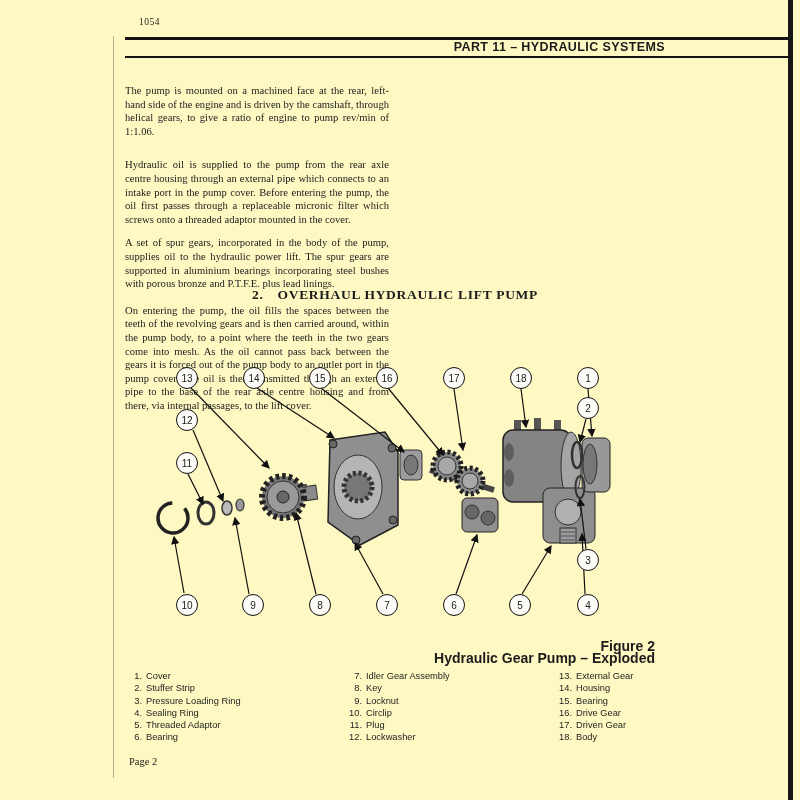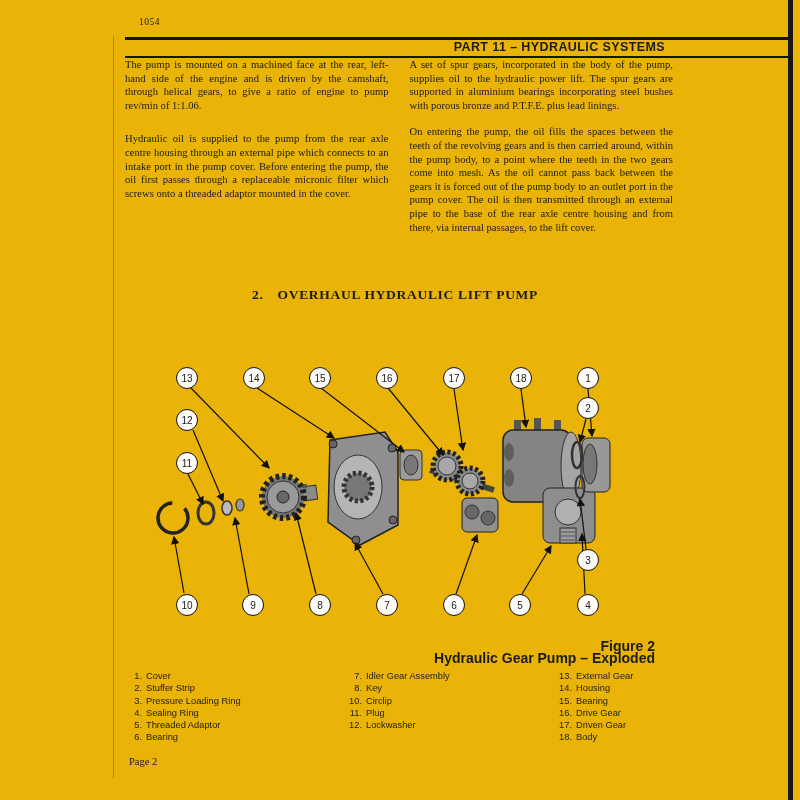"1054" .page { background: #eab308 -> #fef9c3 }
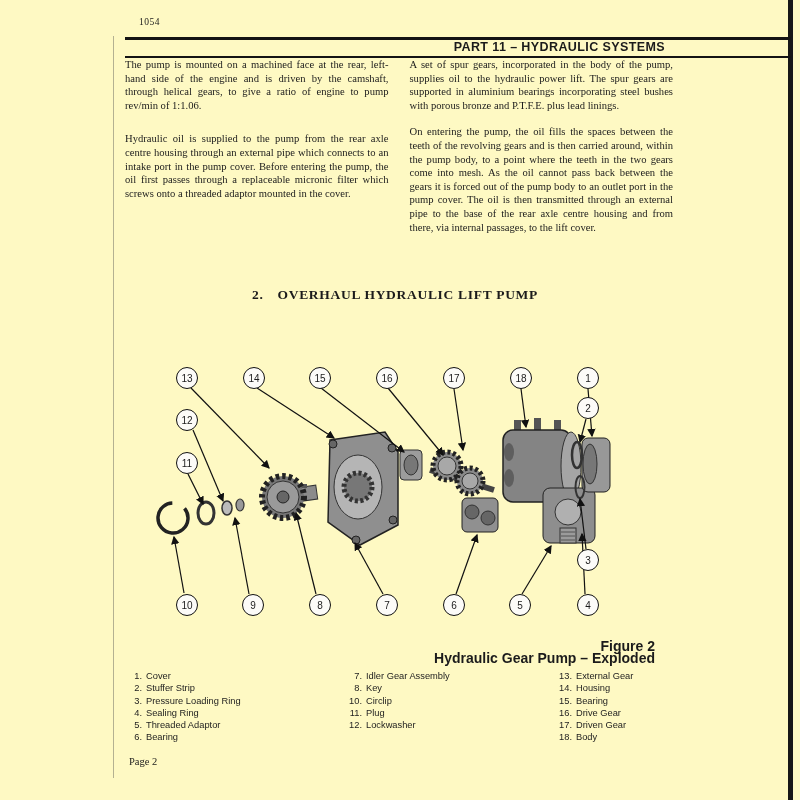"The pump is mounted on" .cols { flex-direction: none -> column; gap: 21px -> 10px; top: 58px -> 84px }
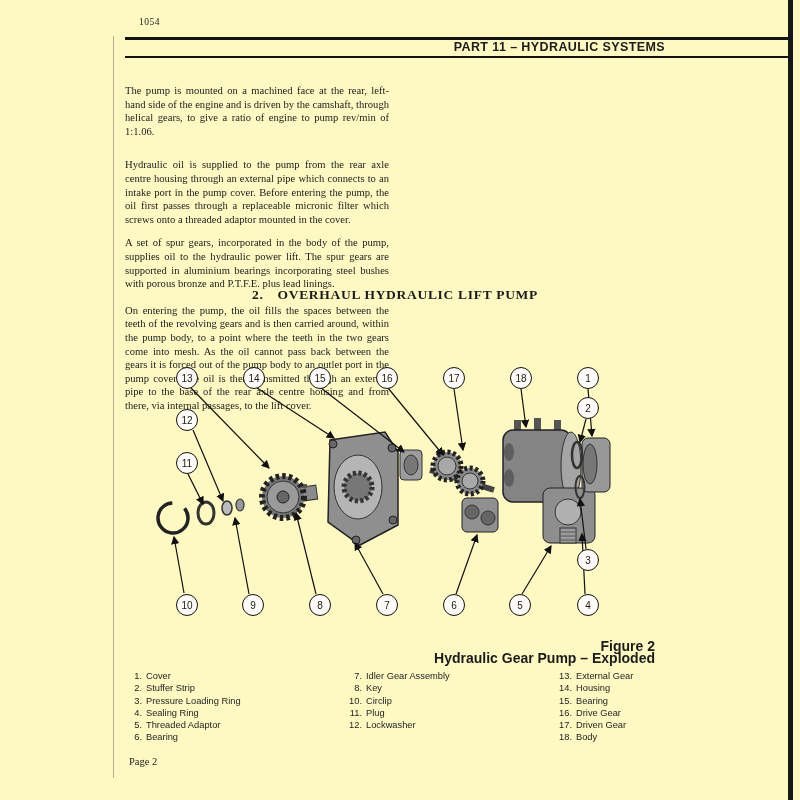"9. Locknut" div { html: none -> <div><span>9.</span><span>Locknut</span></div> }
